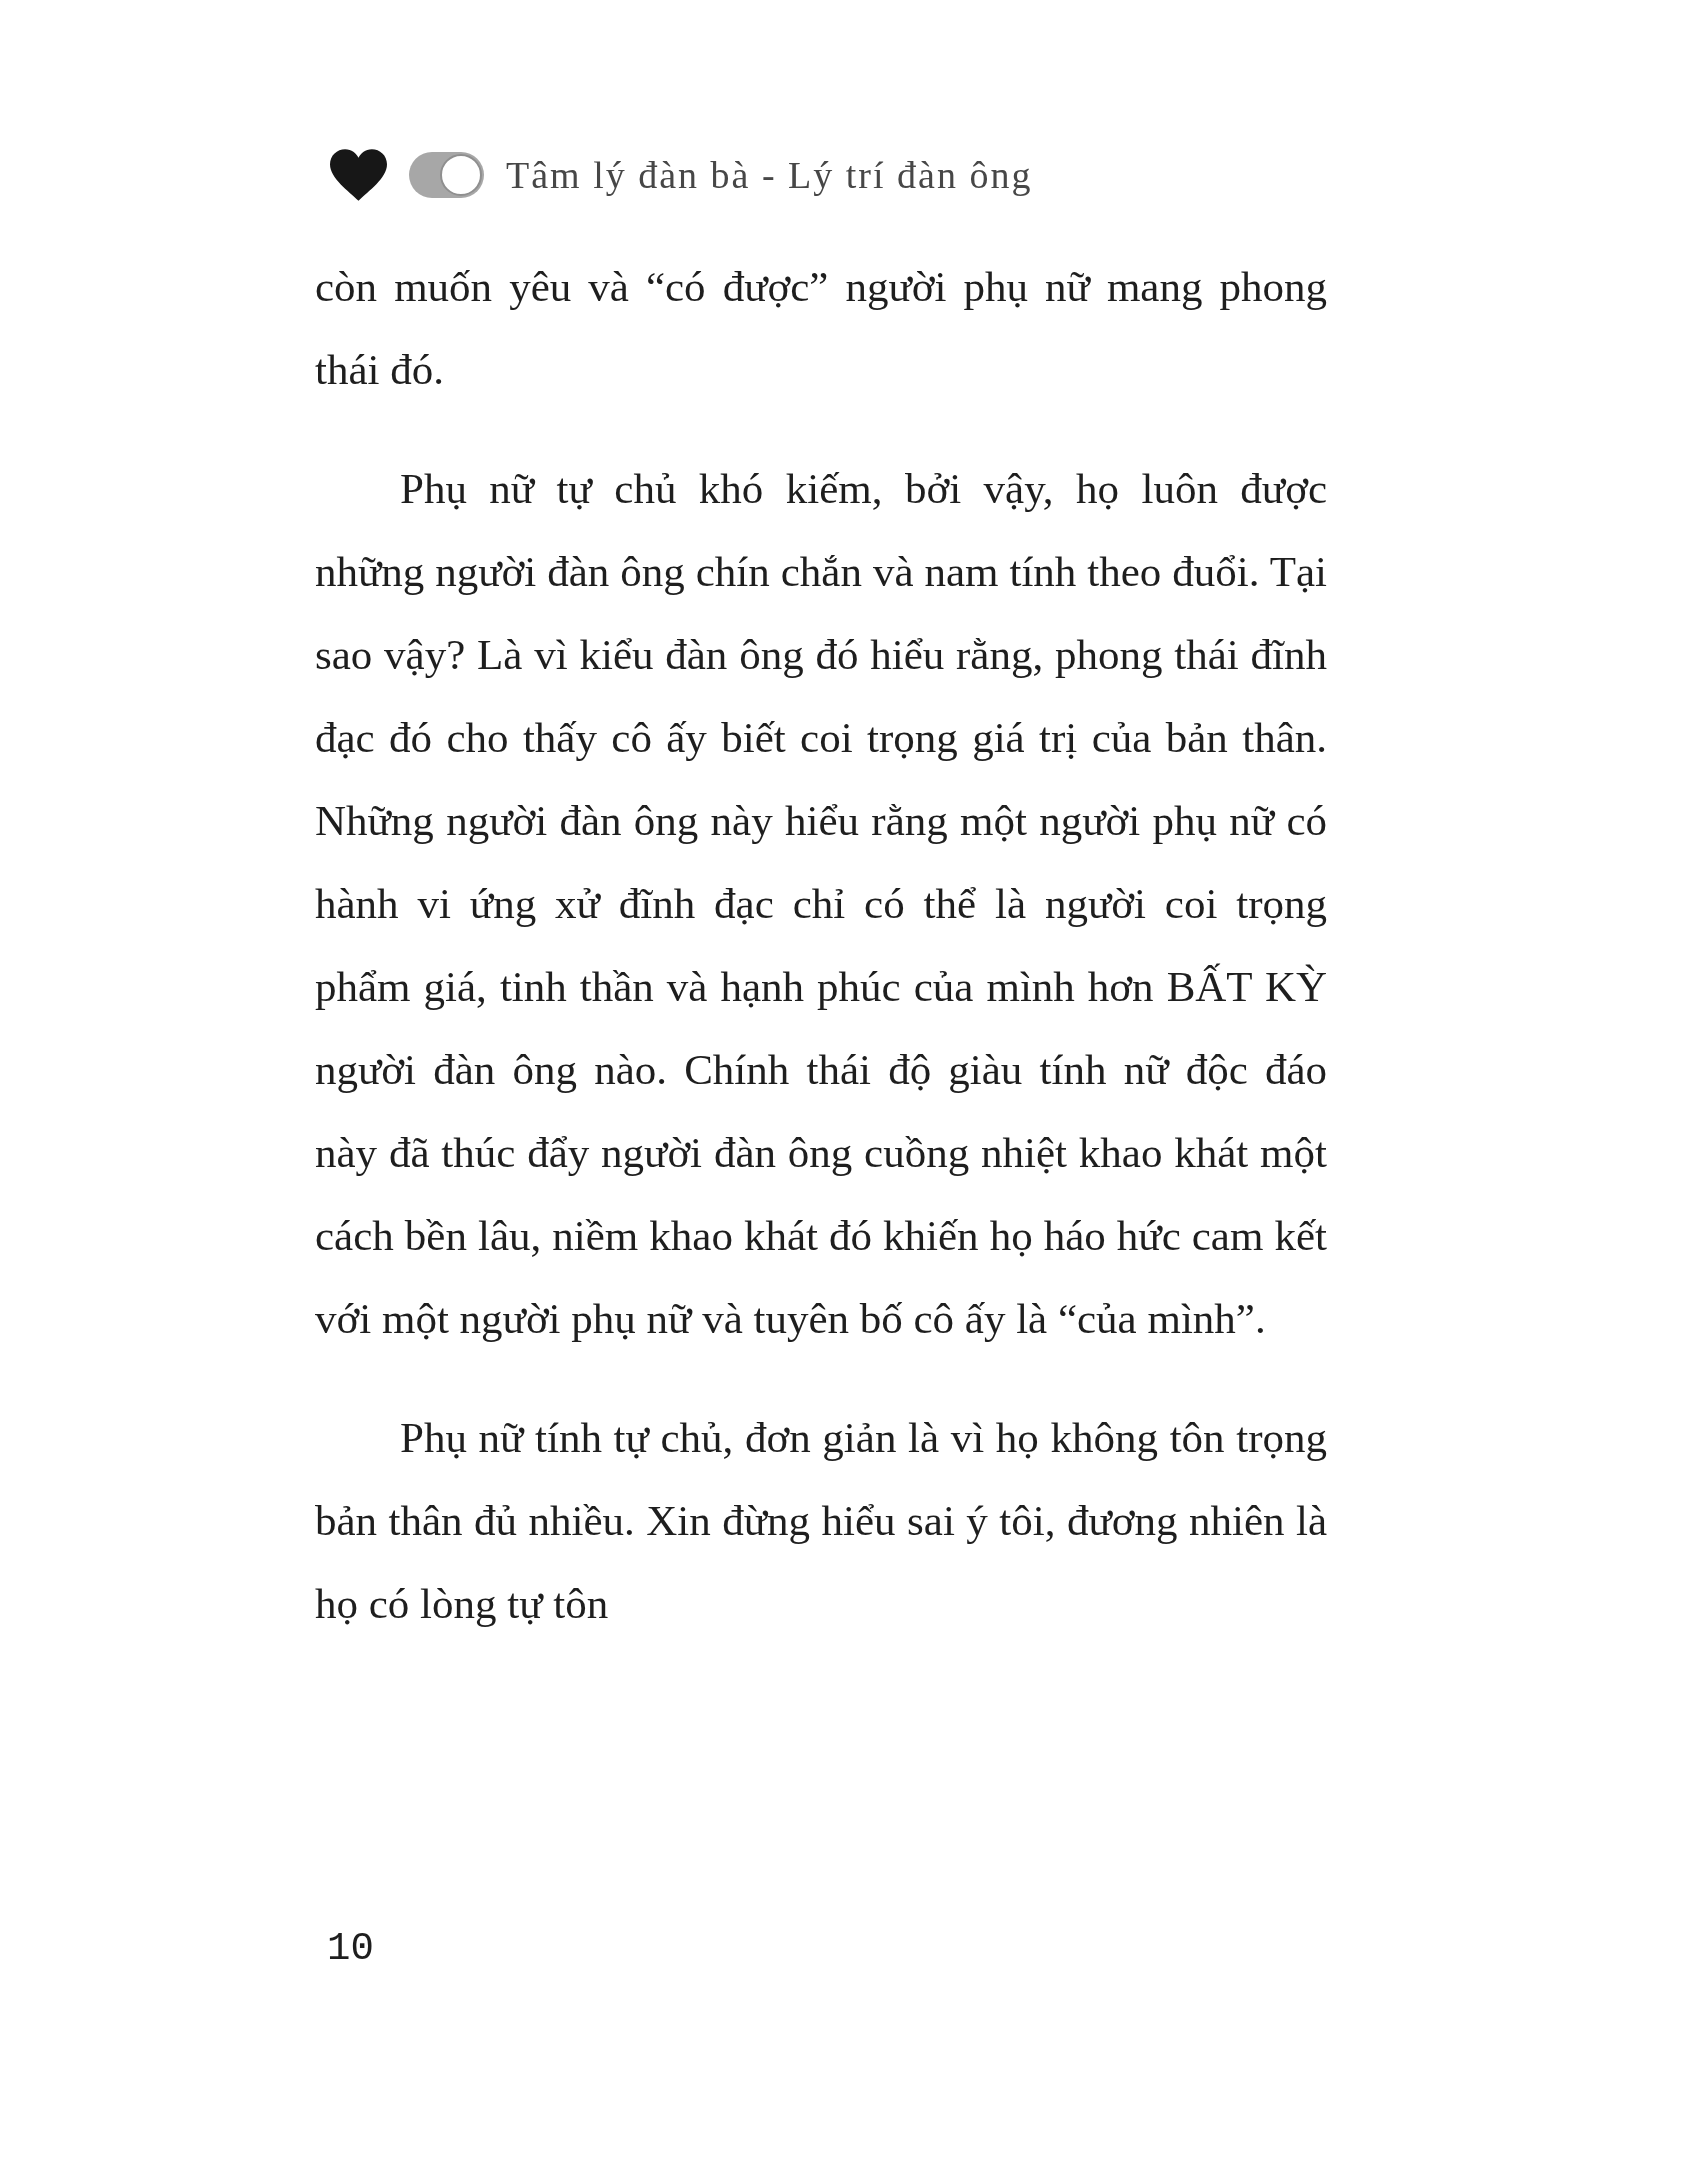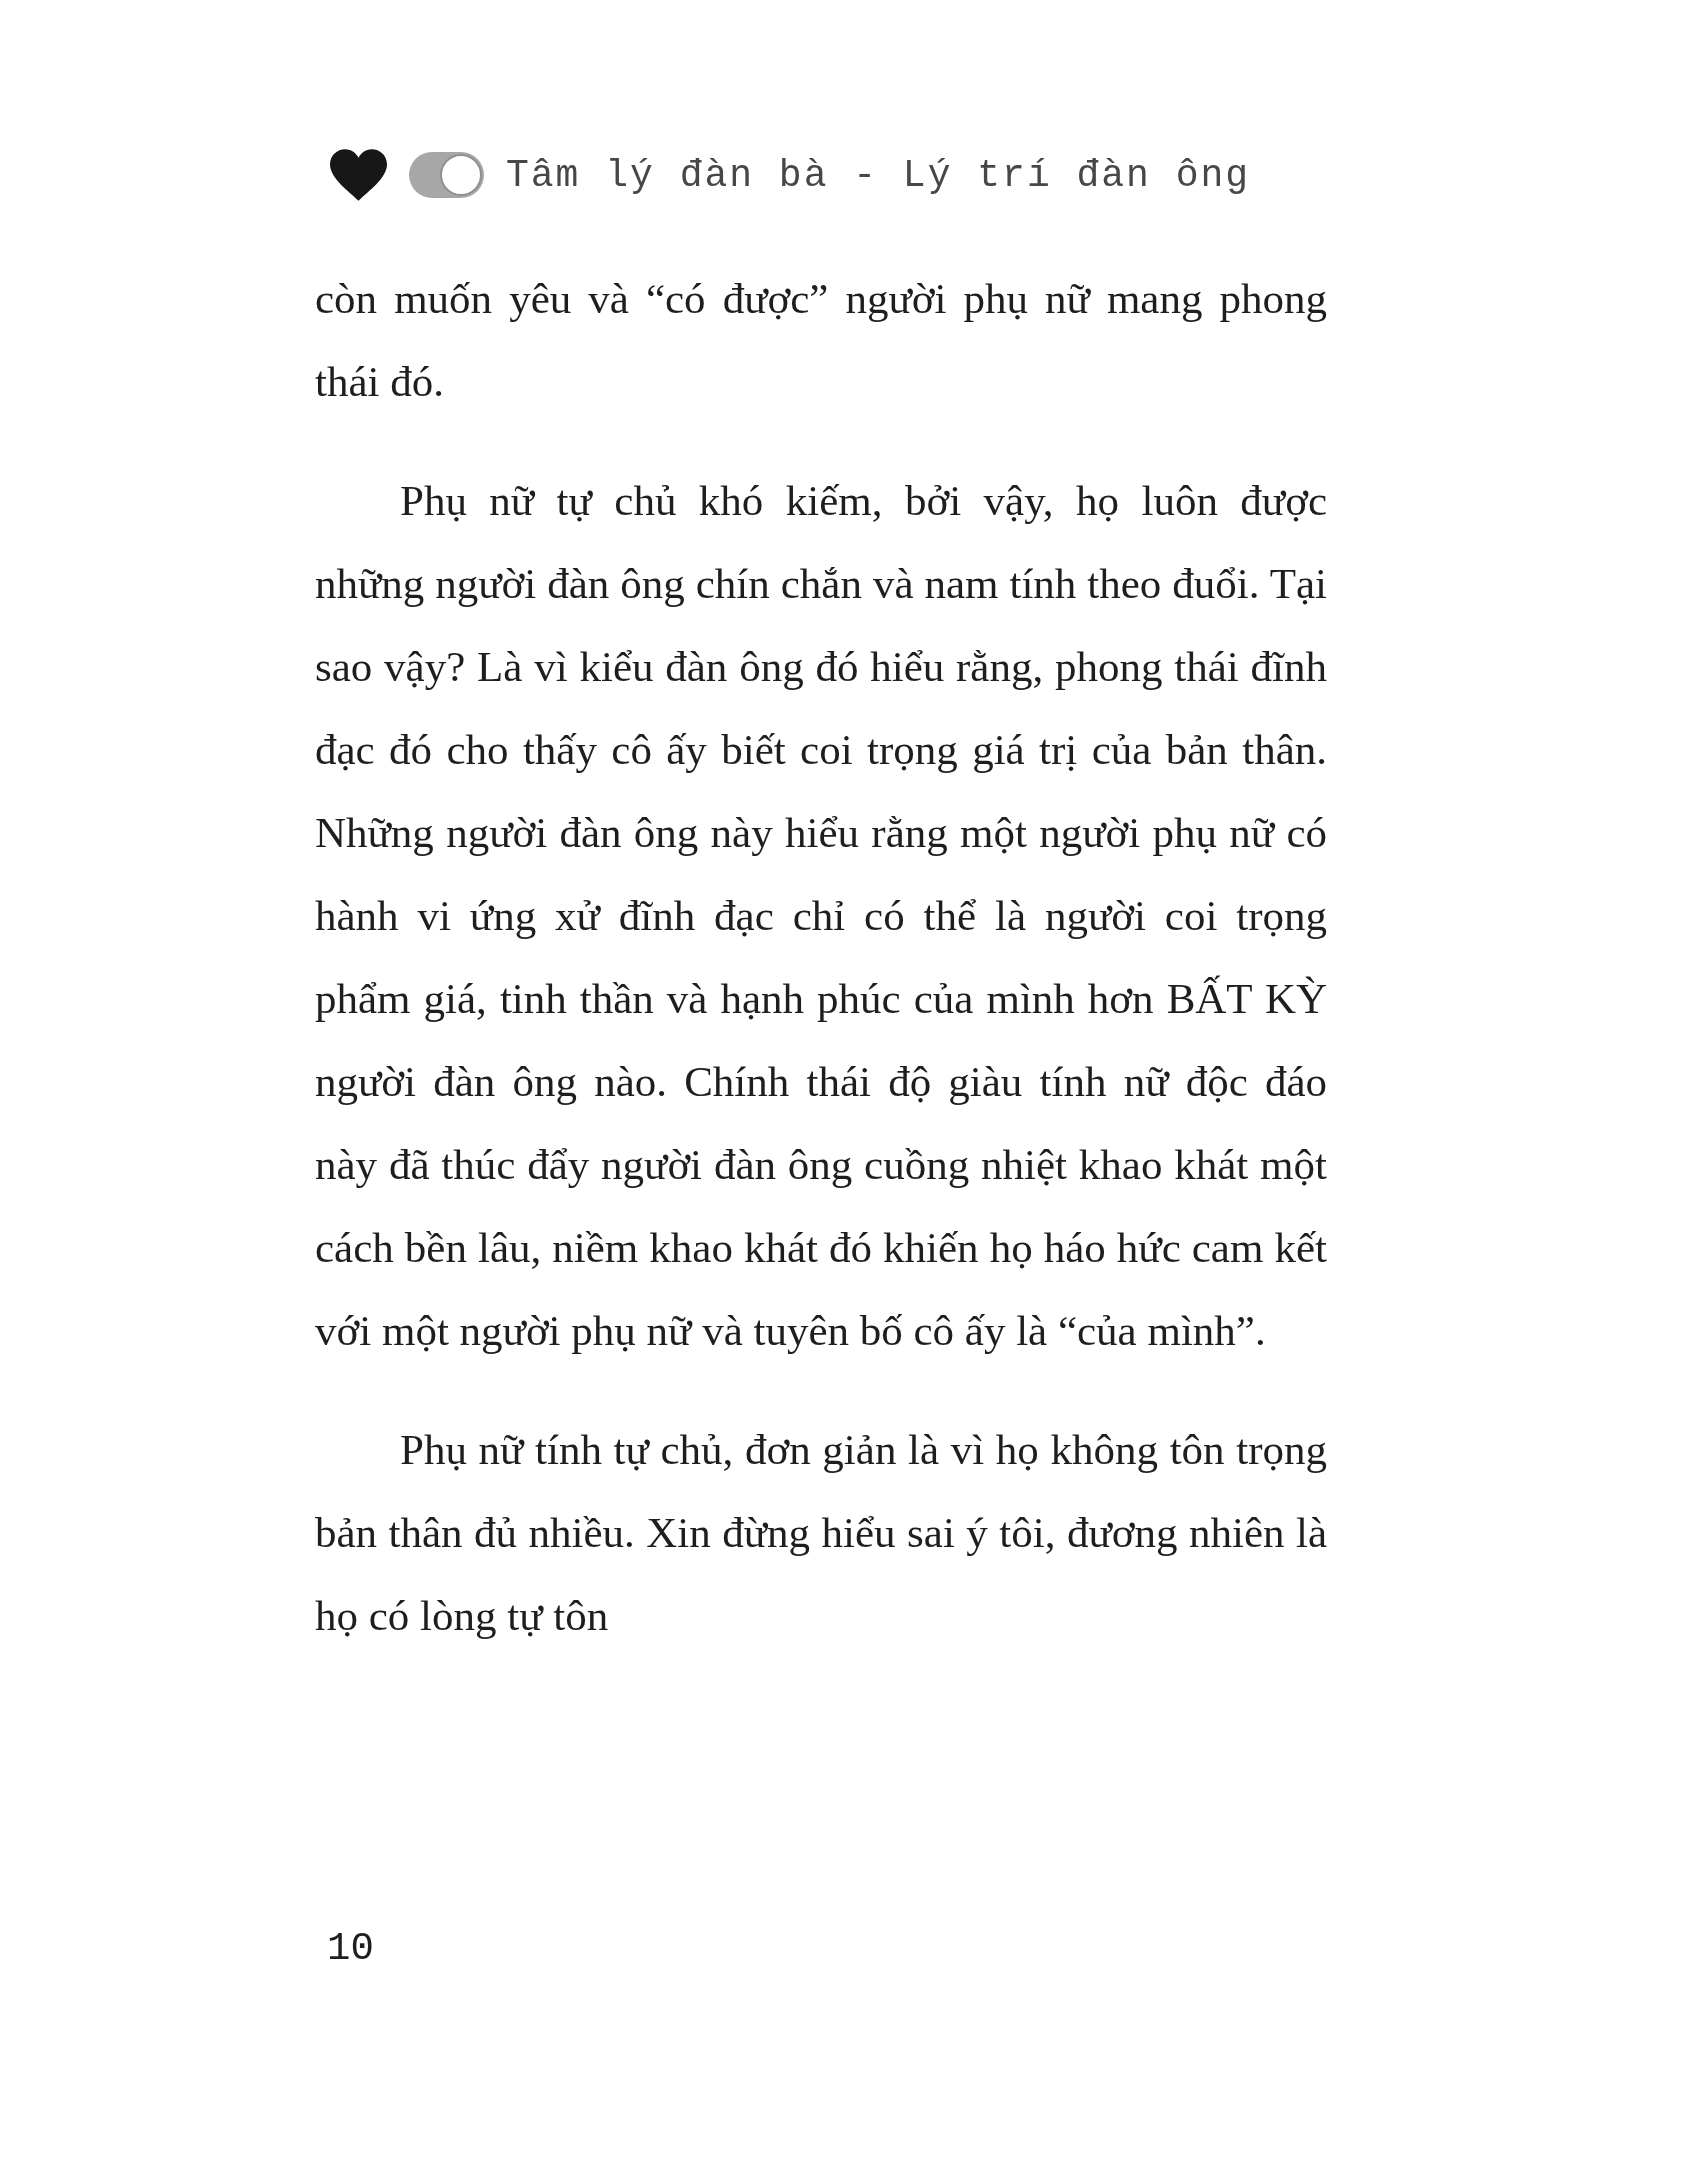"Tâm lý đàn bà -" .running-header { font-family: Liberation Mono, monospace -> none }
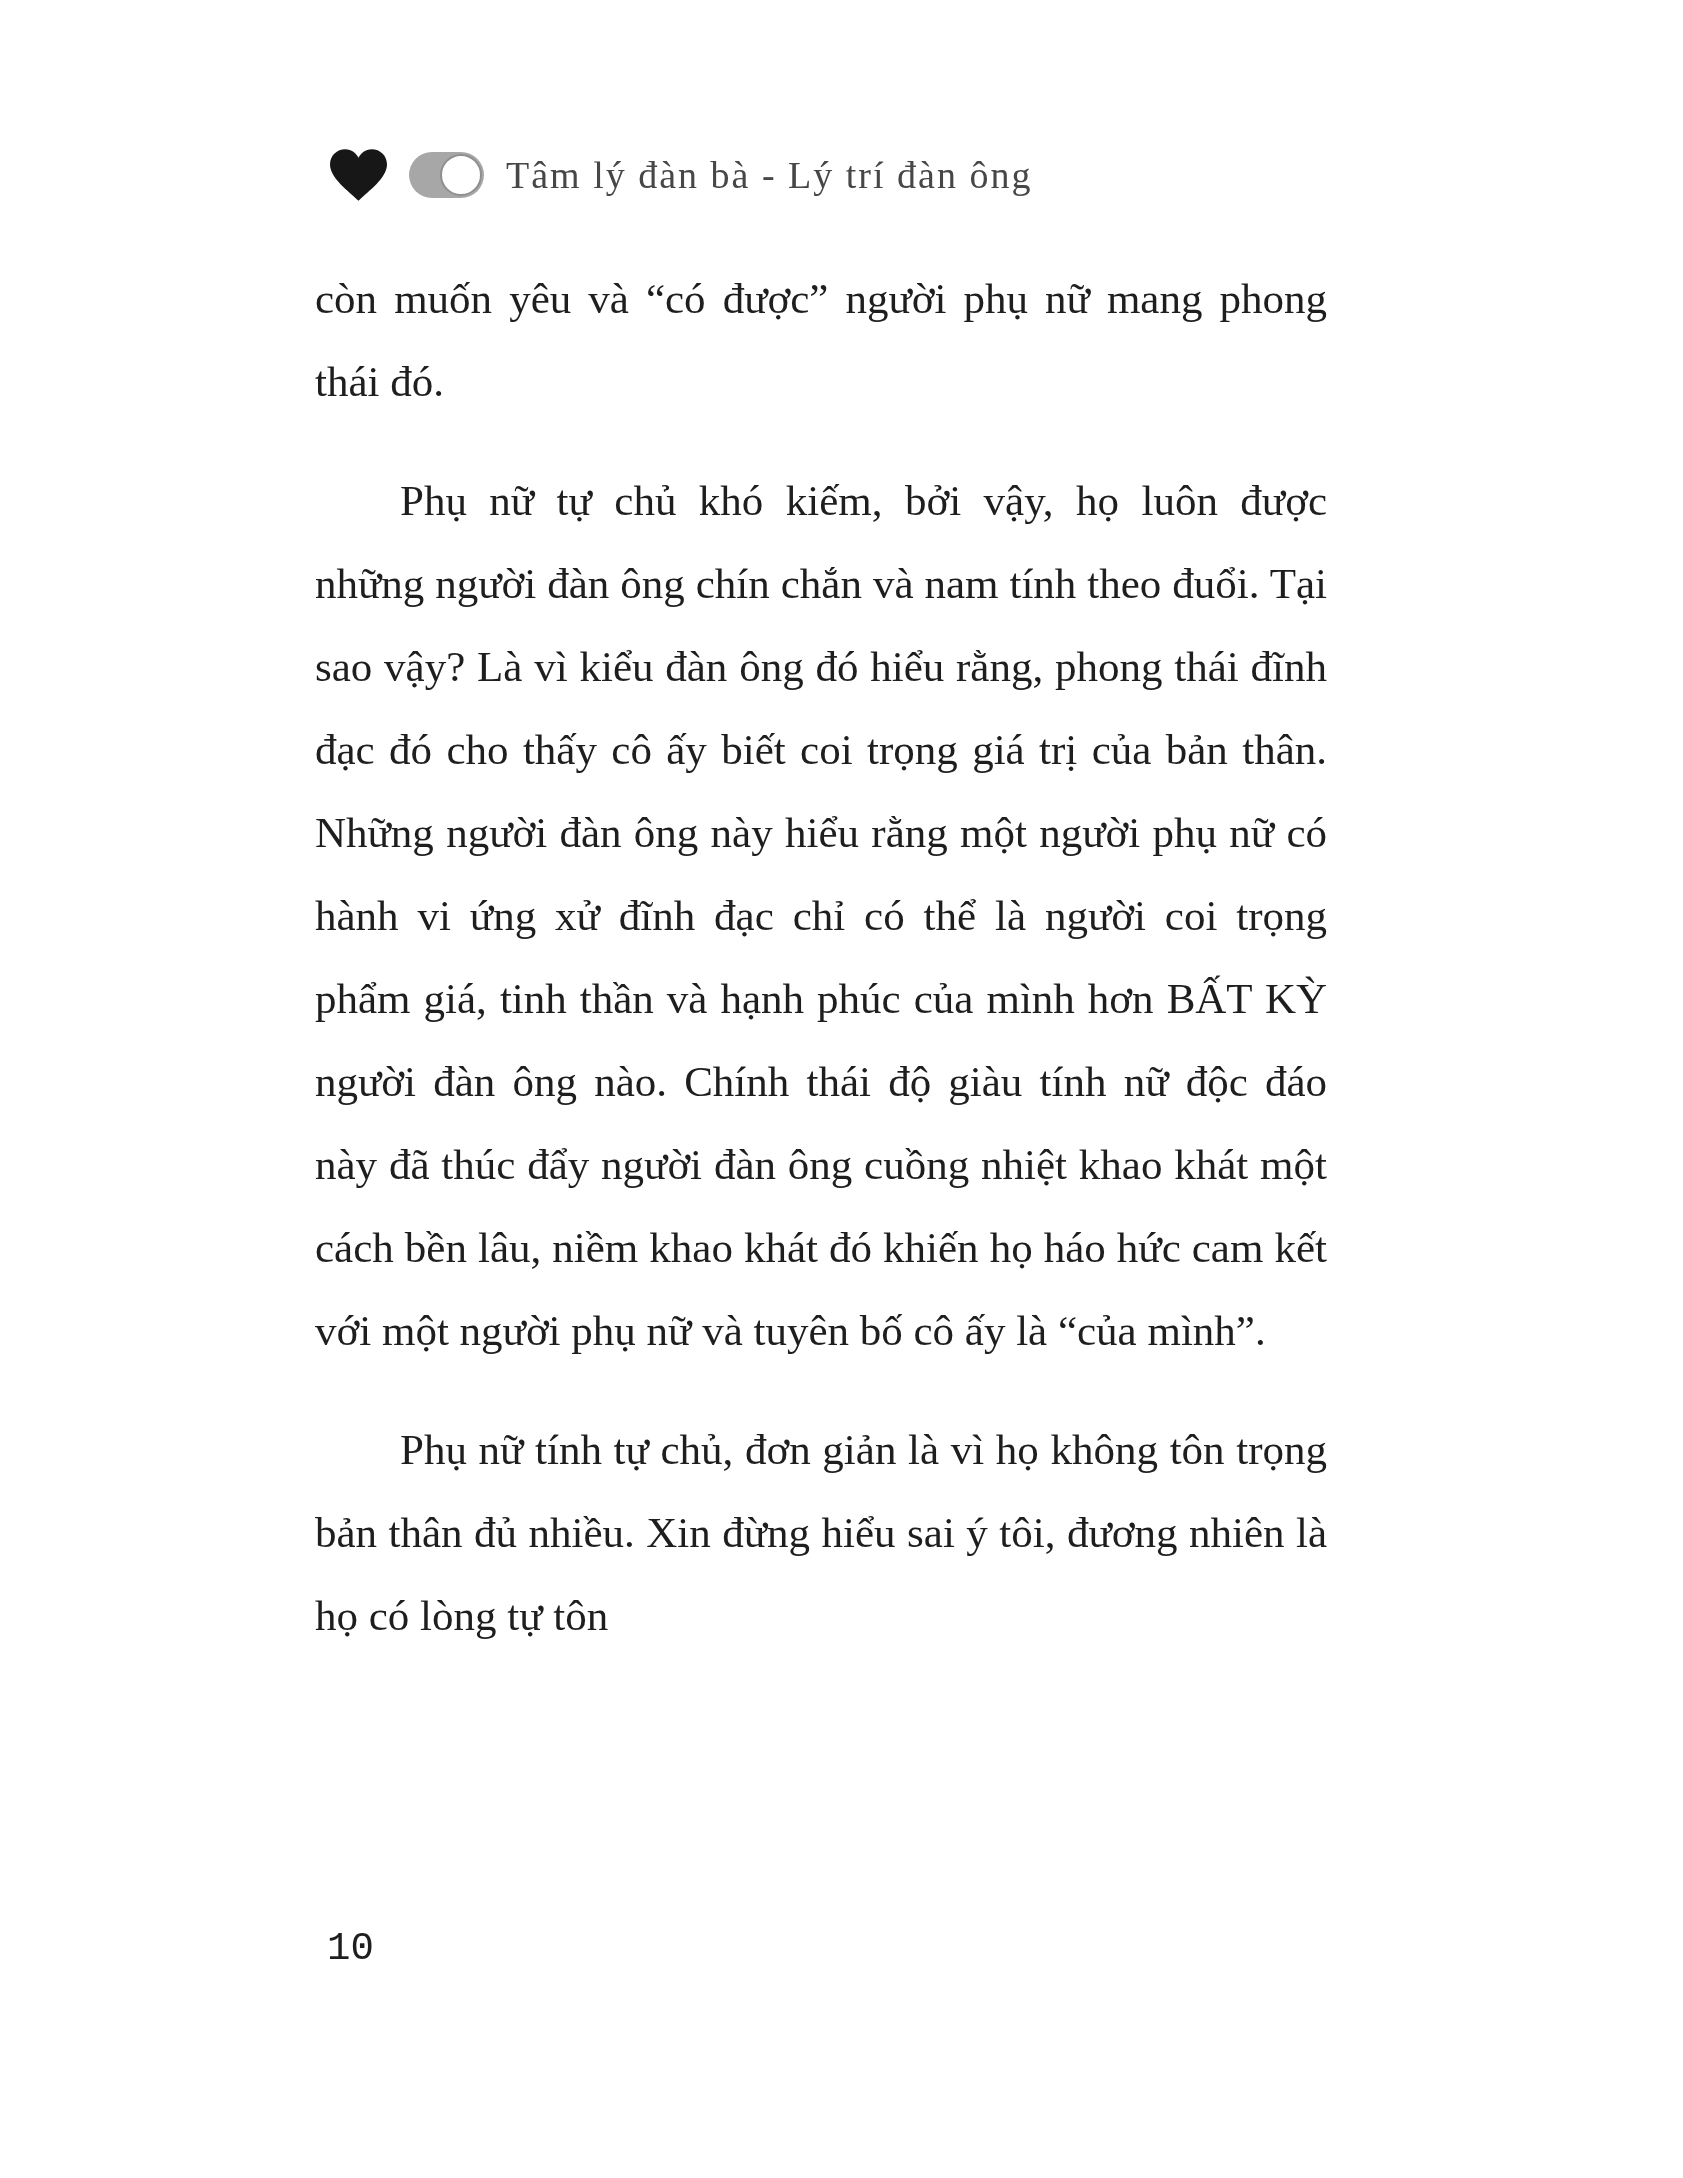"còn muốn yêu và “có" .text-block { top: 257px -> 245px }
